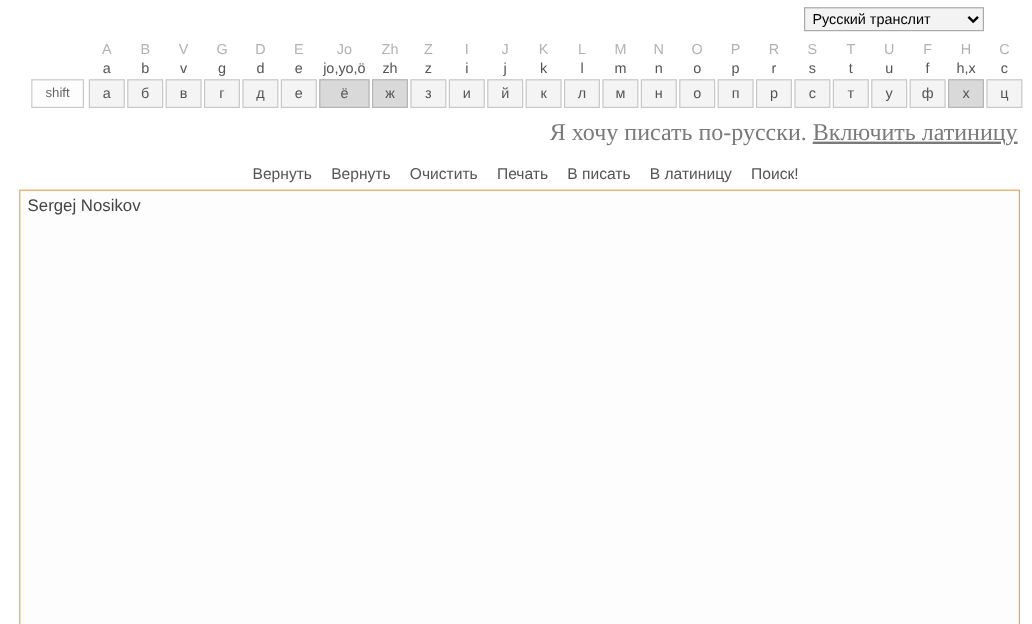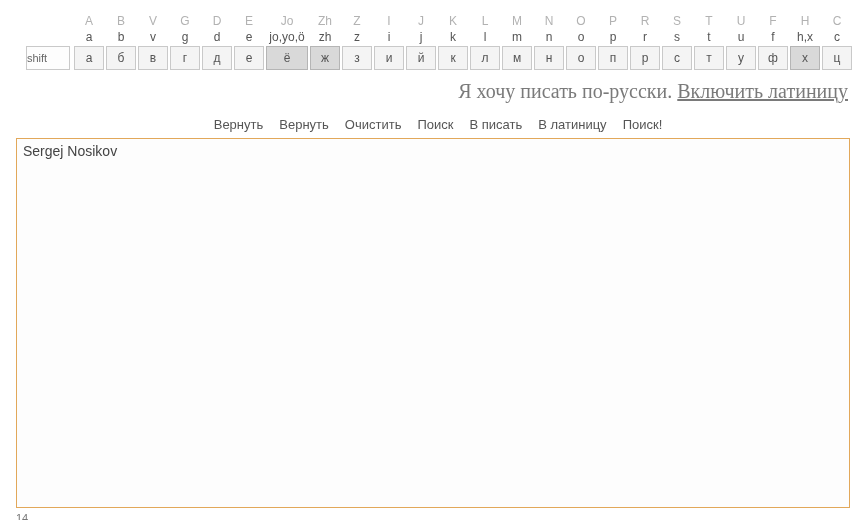"Русский транслит" select.sel-mode { html: none -> <select> <option>Русский транслит</option> </select> }
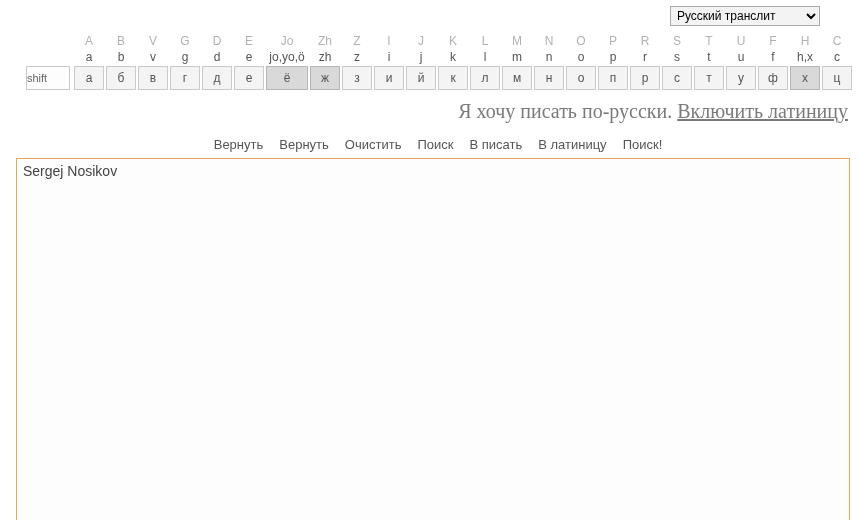"shift" .shift-key { text-align: left -> center }
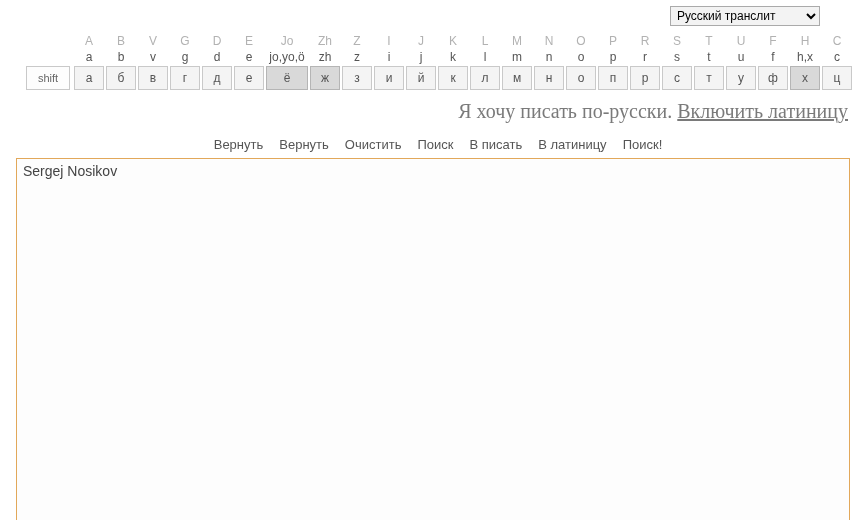"Поиск" div { text: Поиск -> Печать }
